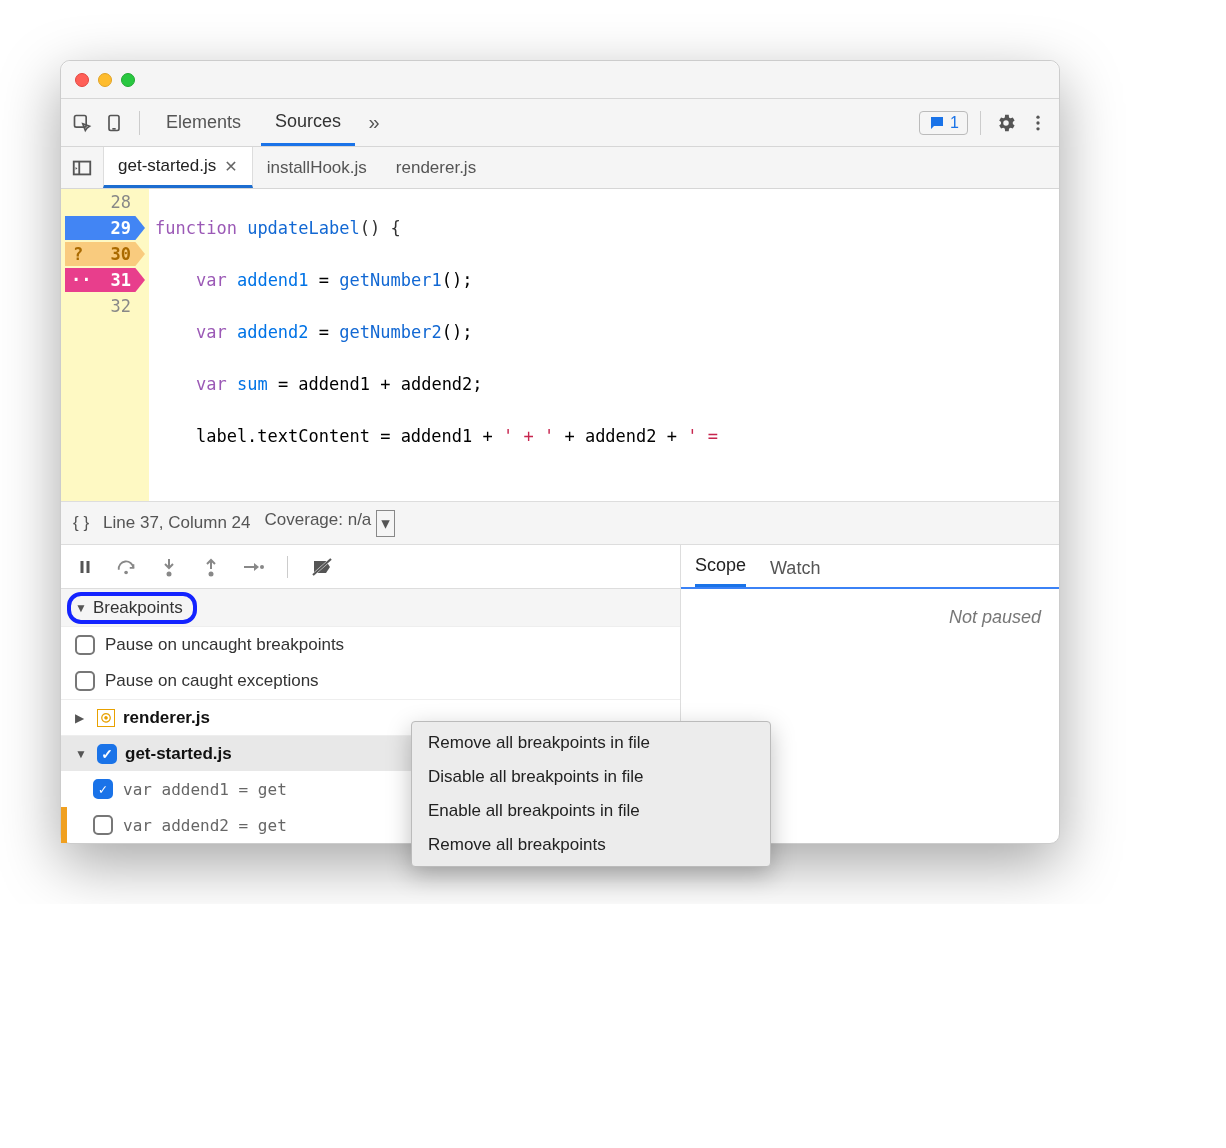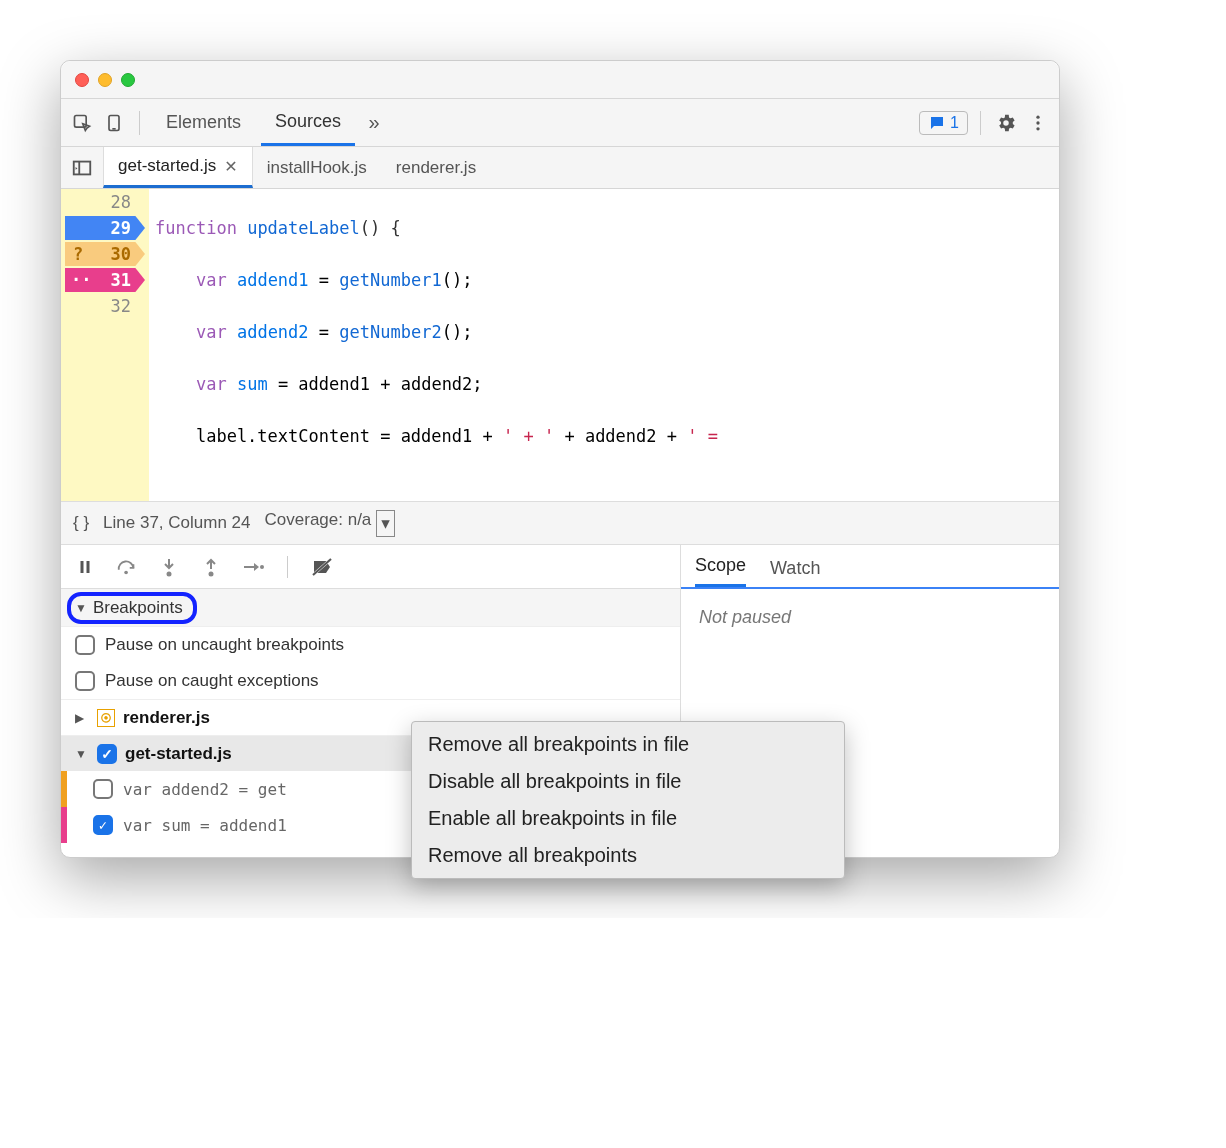"Not paused" .rcontent { text-align: left -> right }
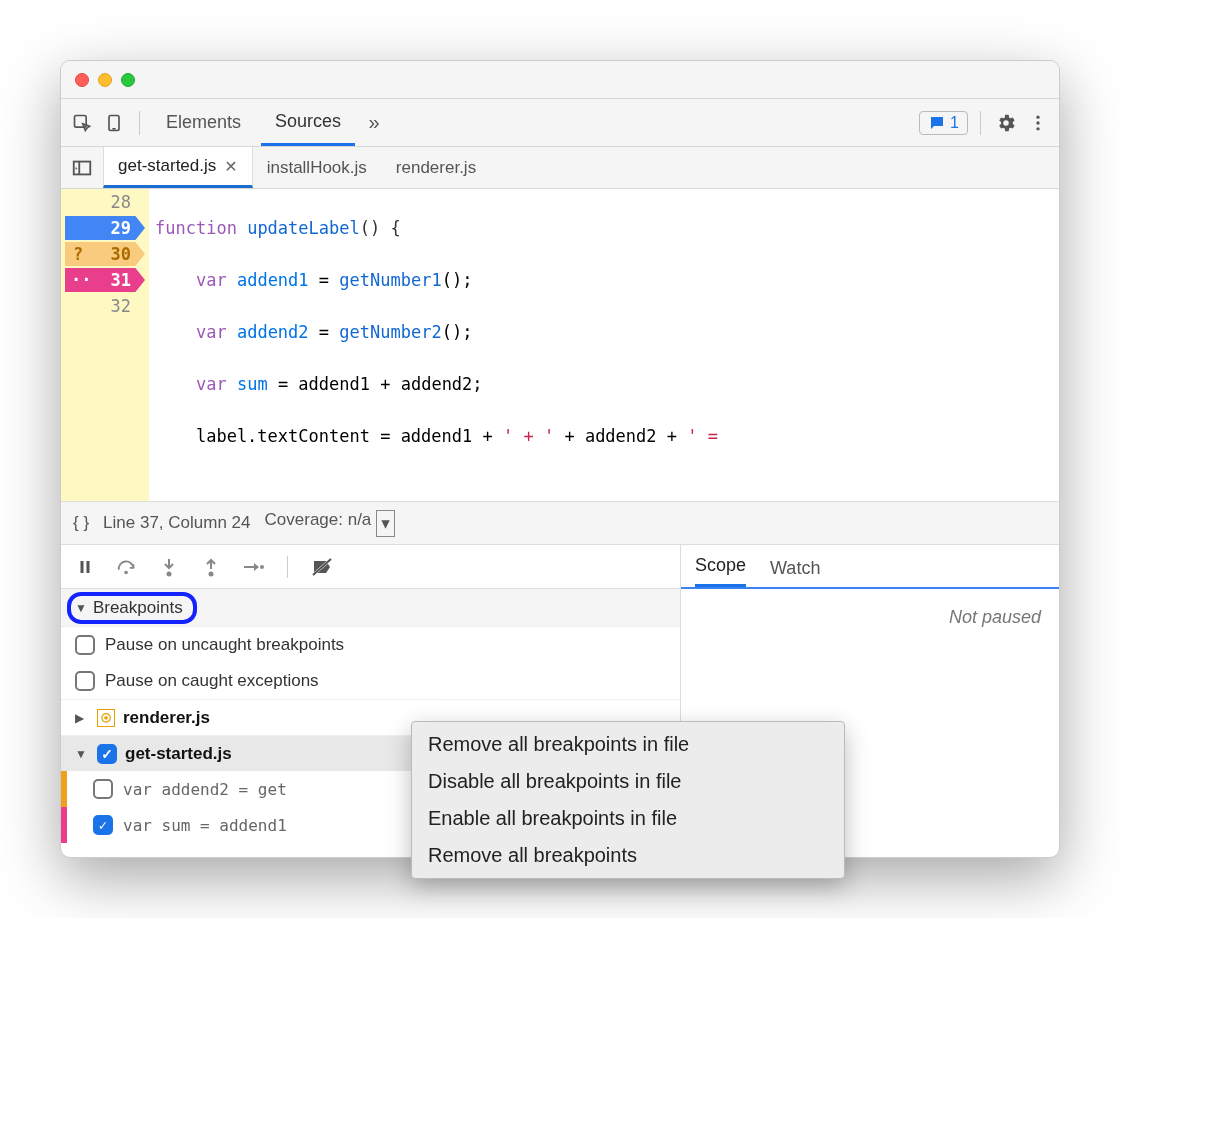"Remove all breakpoints in file" .ctxmenu { font-size: 20px -> 17px; width: 434px -> 360px }
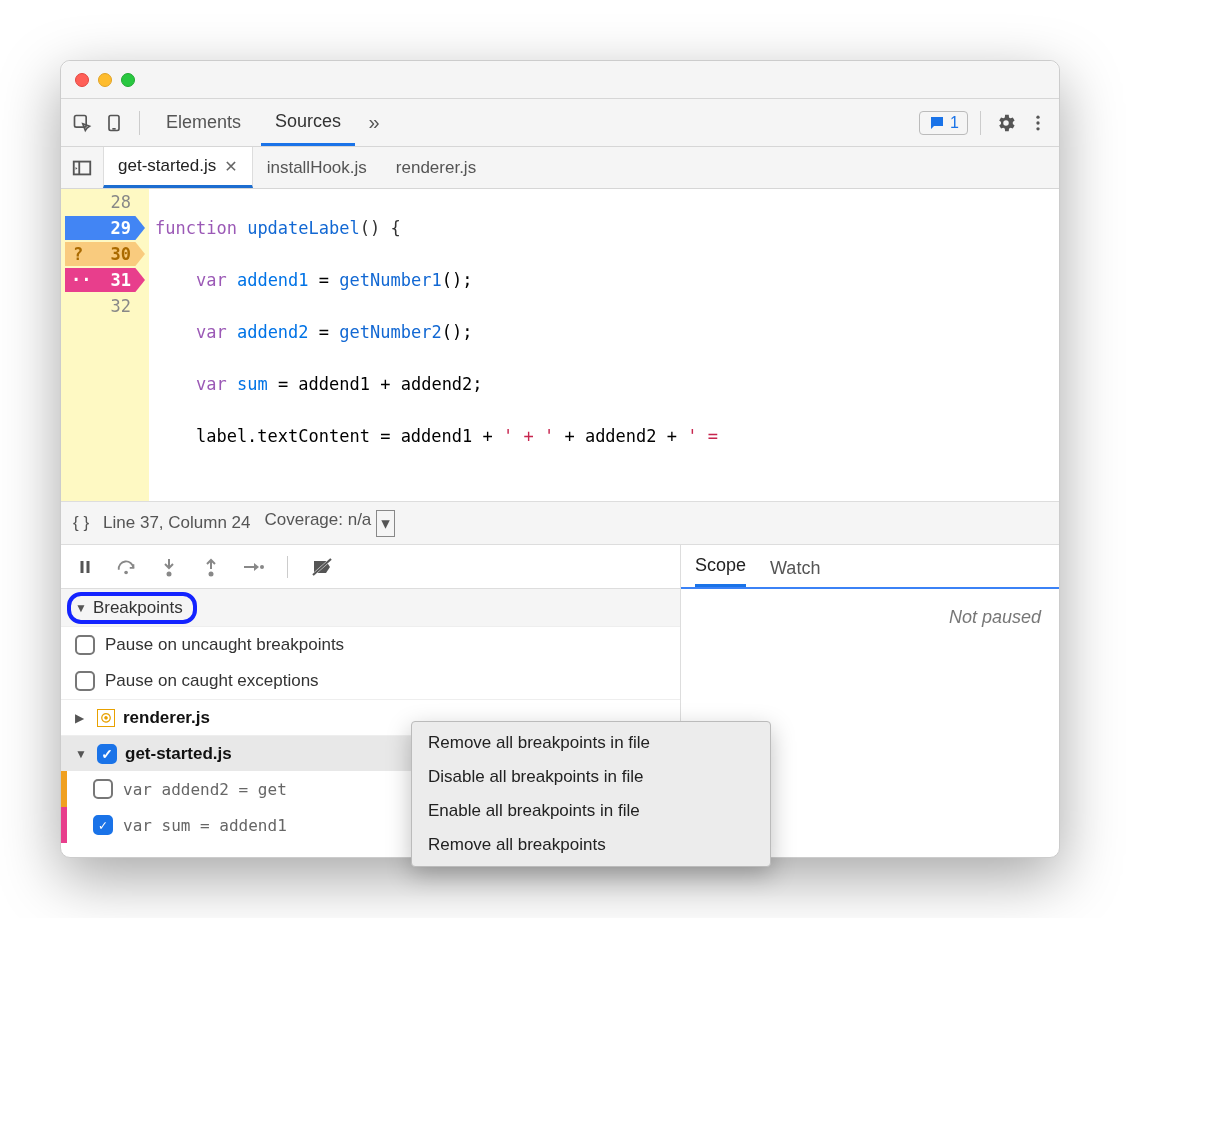"var addend1 = get" div.bp-line-row { html: none -> <div> <span></span> <span>var addend1 = get</span> </div> }
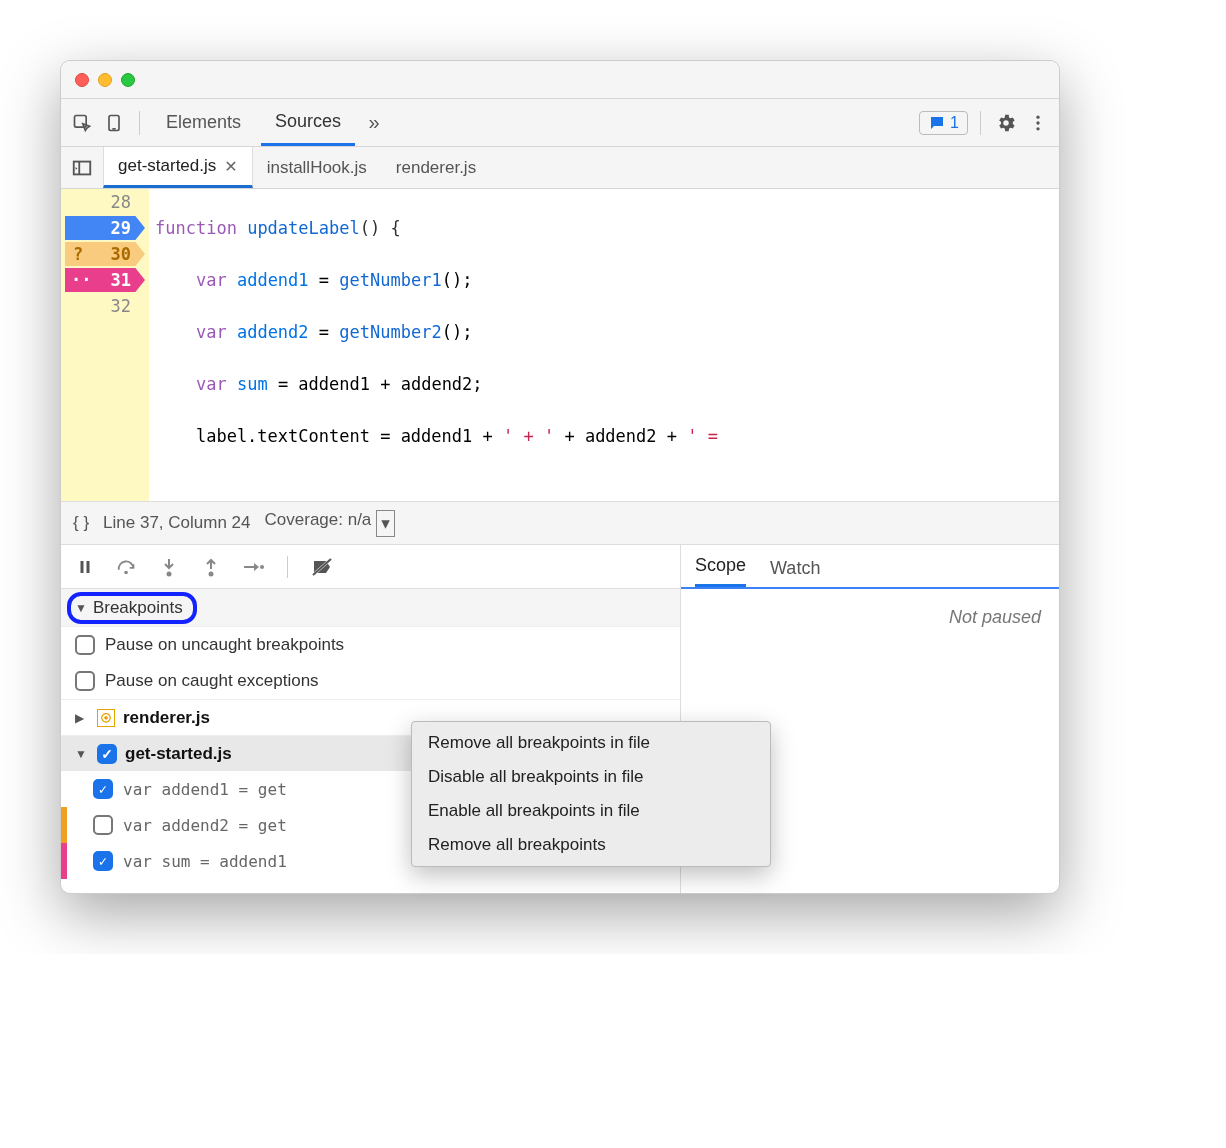"var sum = addend1" div.bp-line-row { html: <div> <div></div> <span></span> <span>var sum = addend1</span> </div> -> none }
